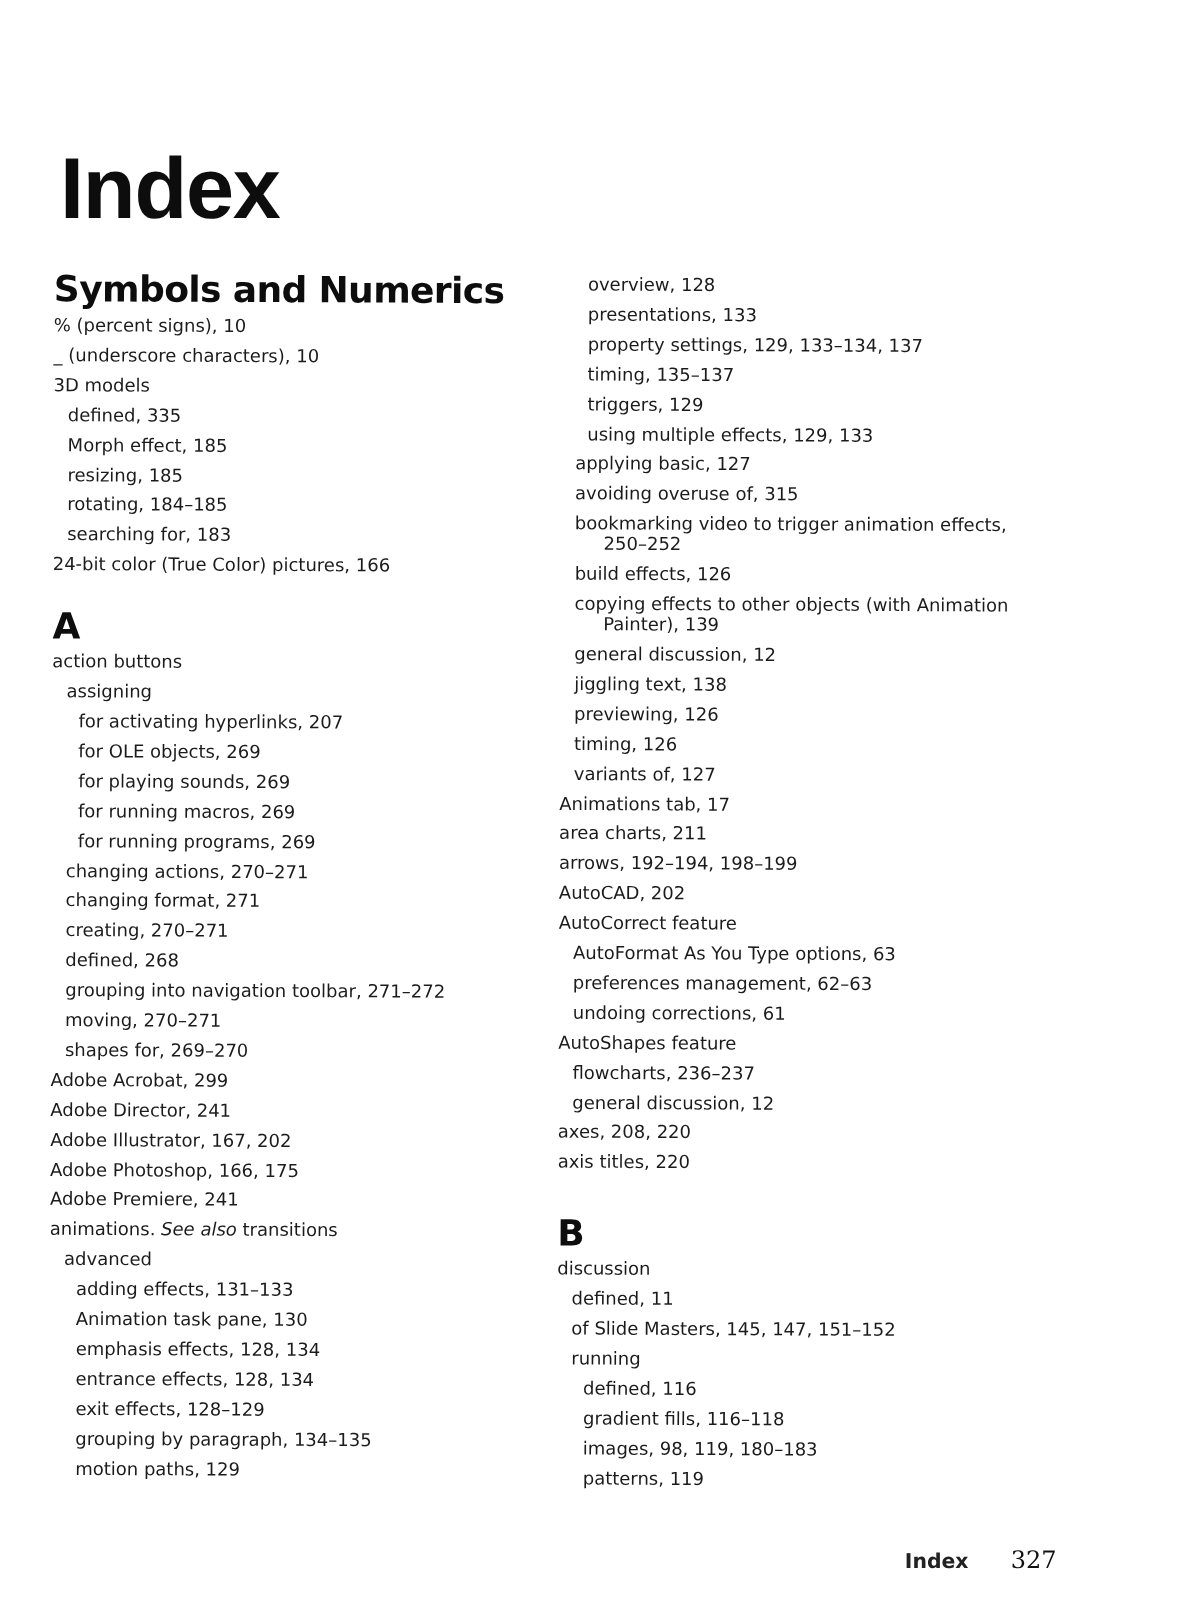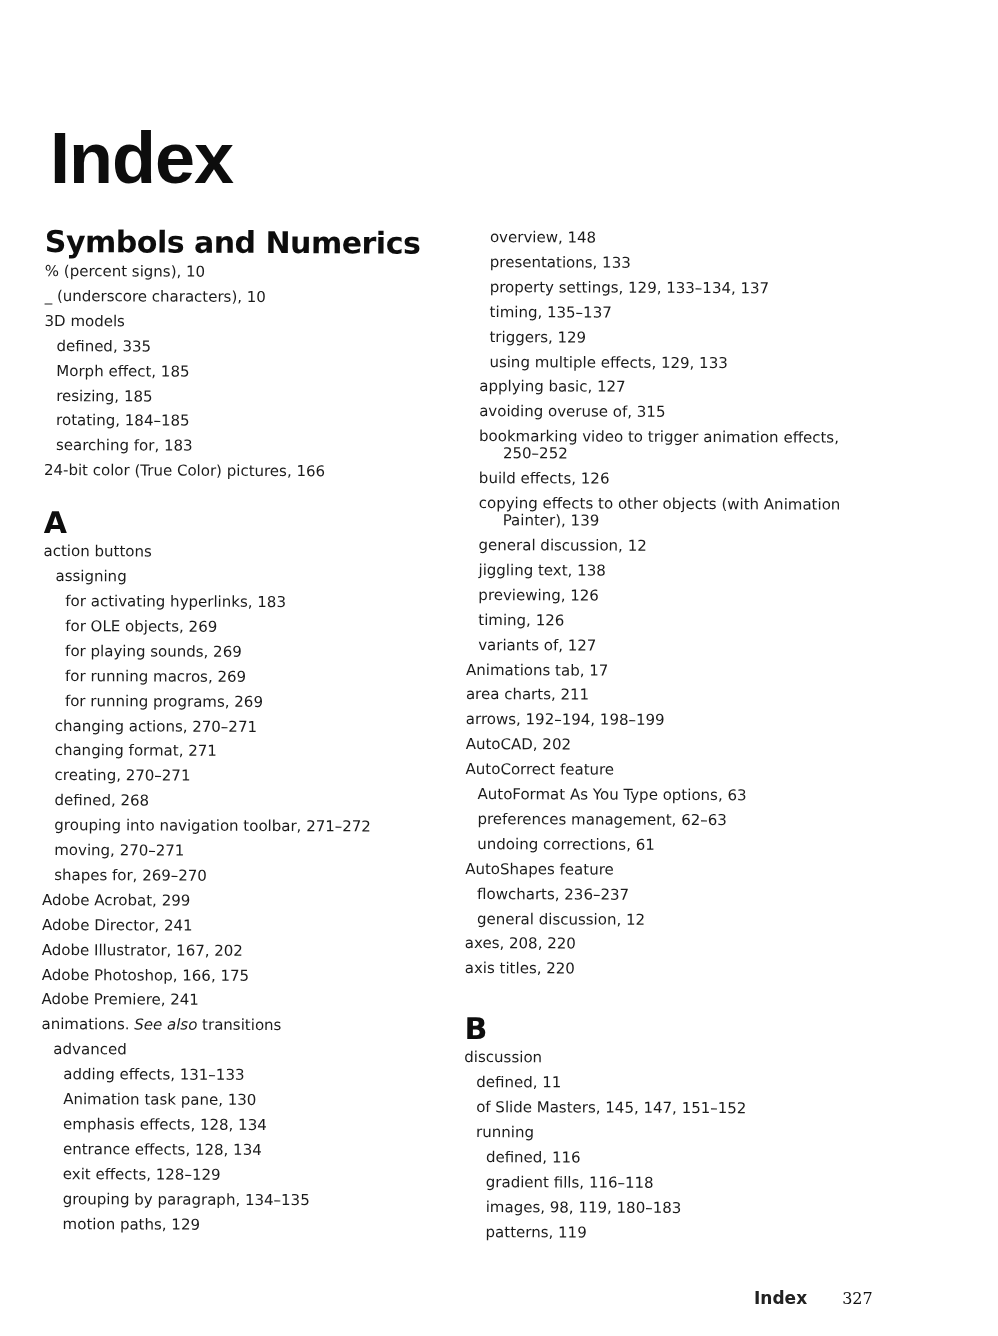"overview, 148" span { text: 148 -> 128 }
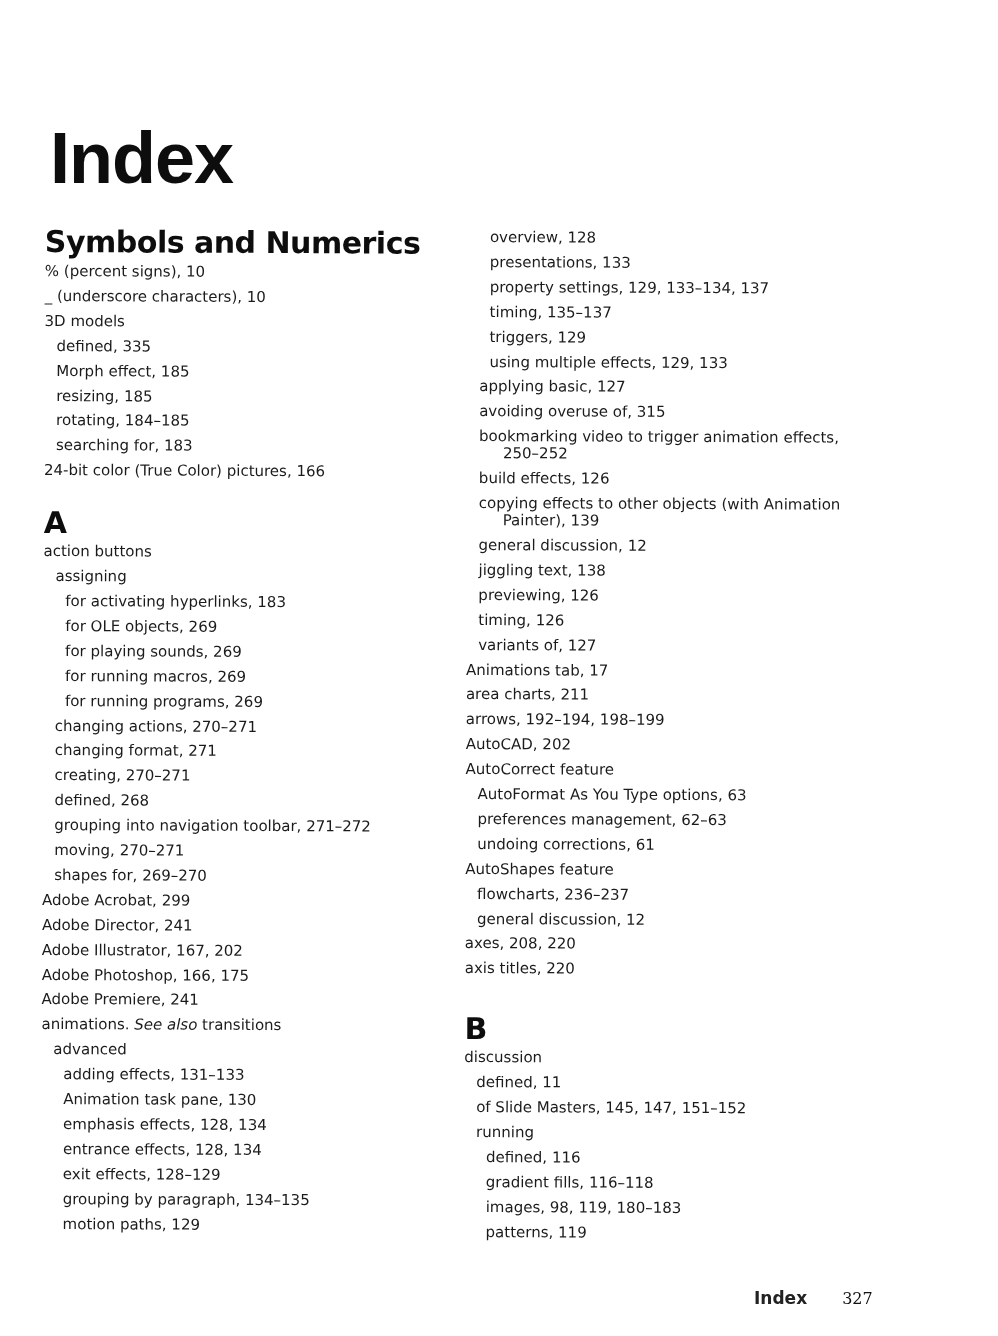"for activating hyperlinks, 183" span { text: 183 -> 207 }
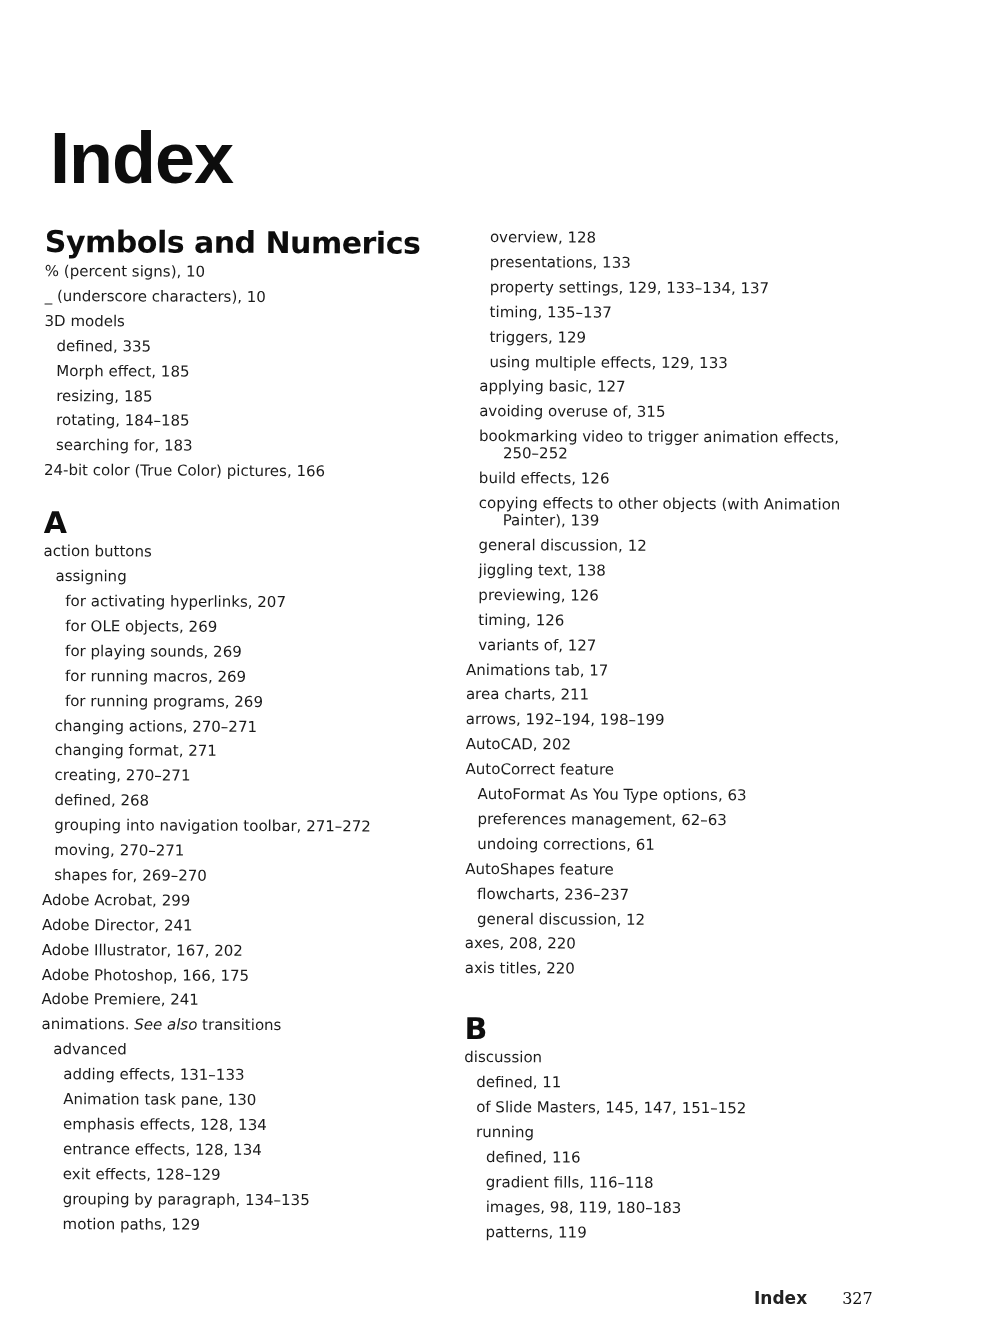"327" .footer-num { font-size: 16px -> 20px }
